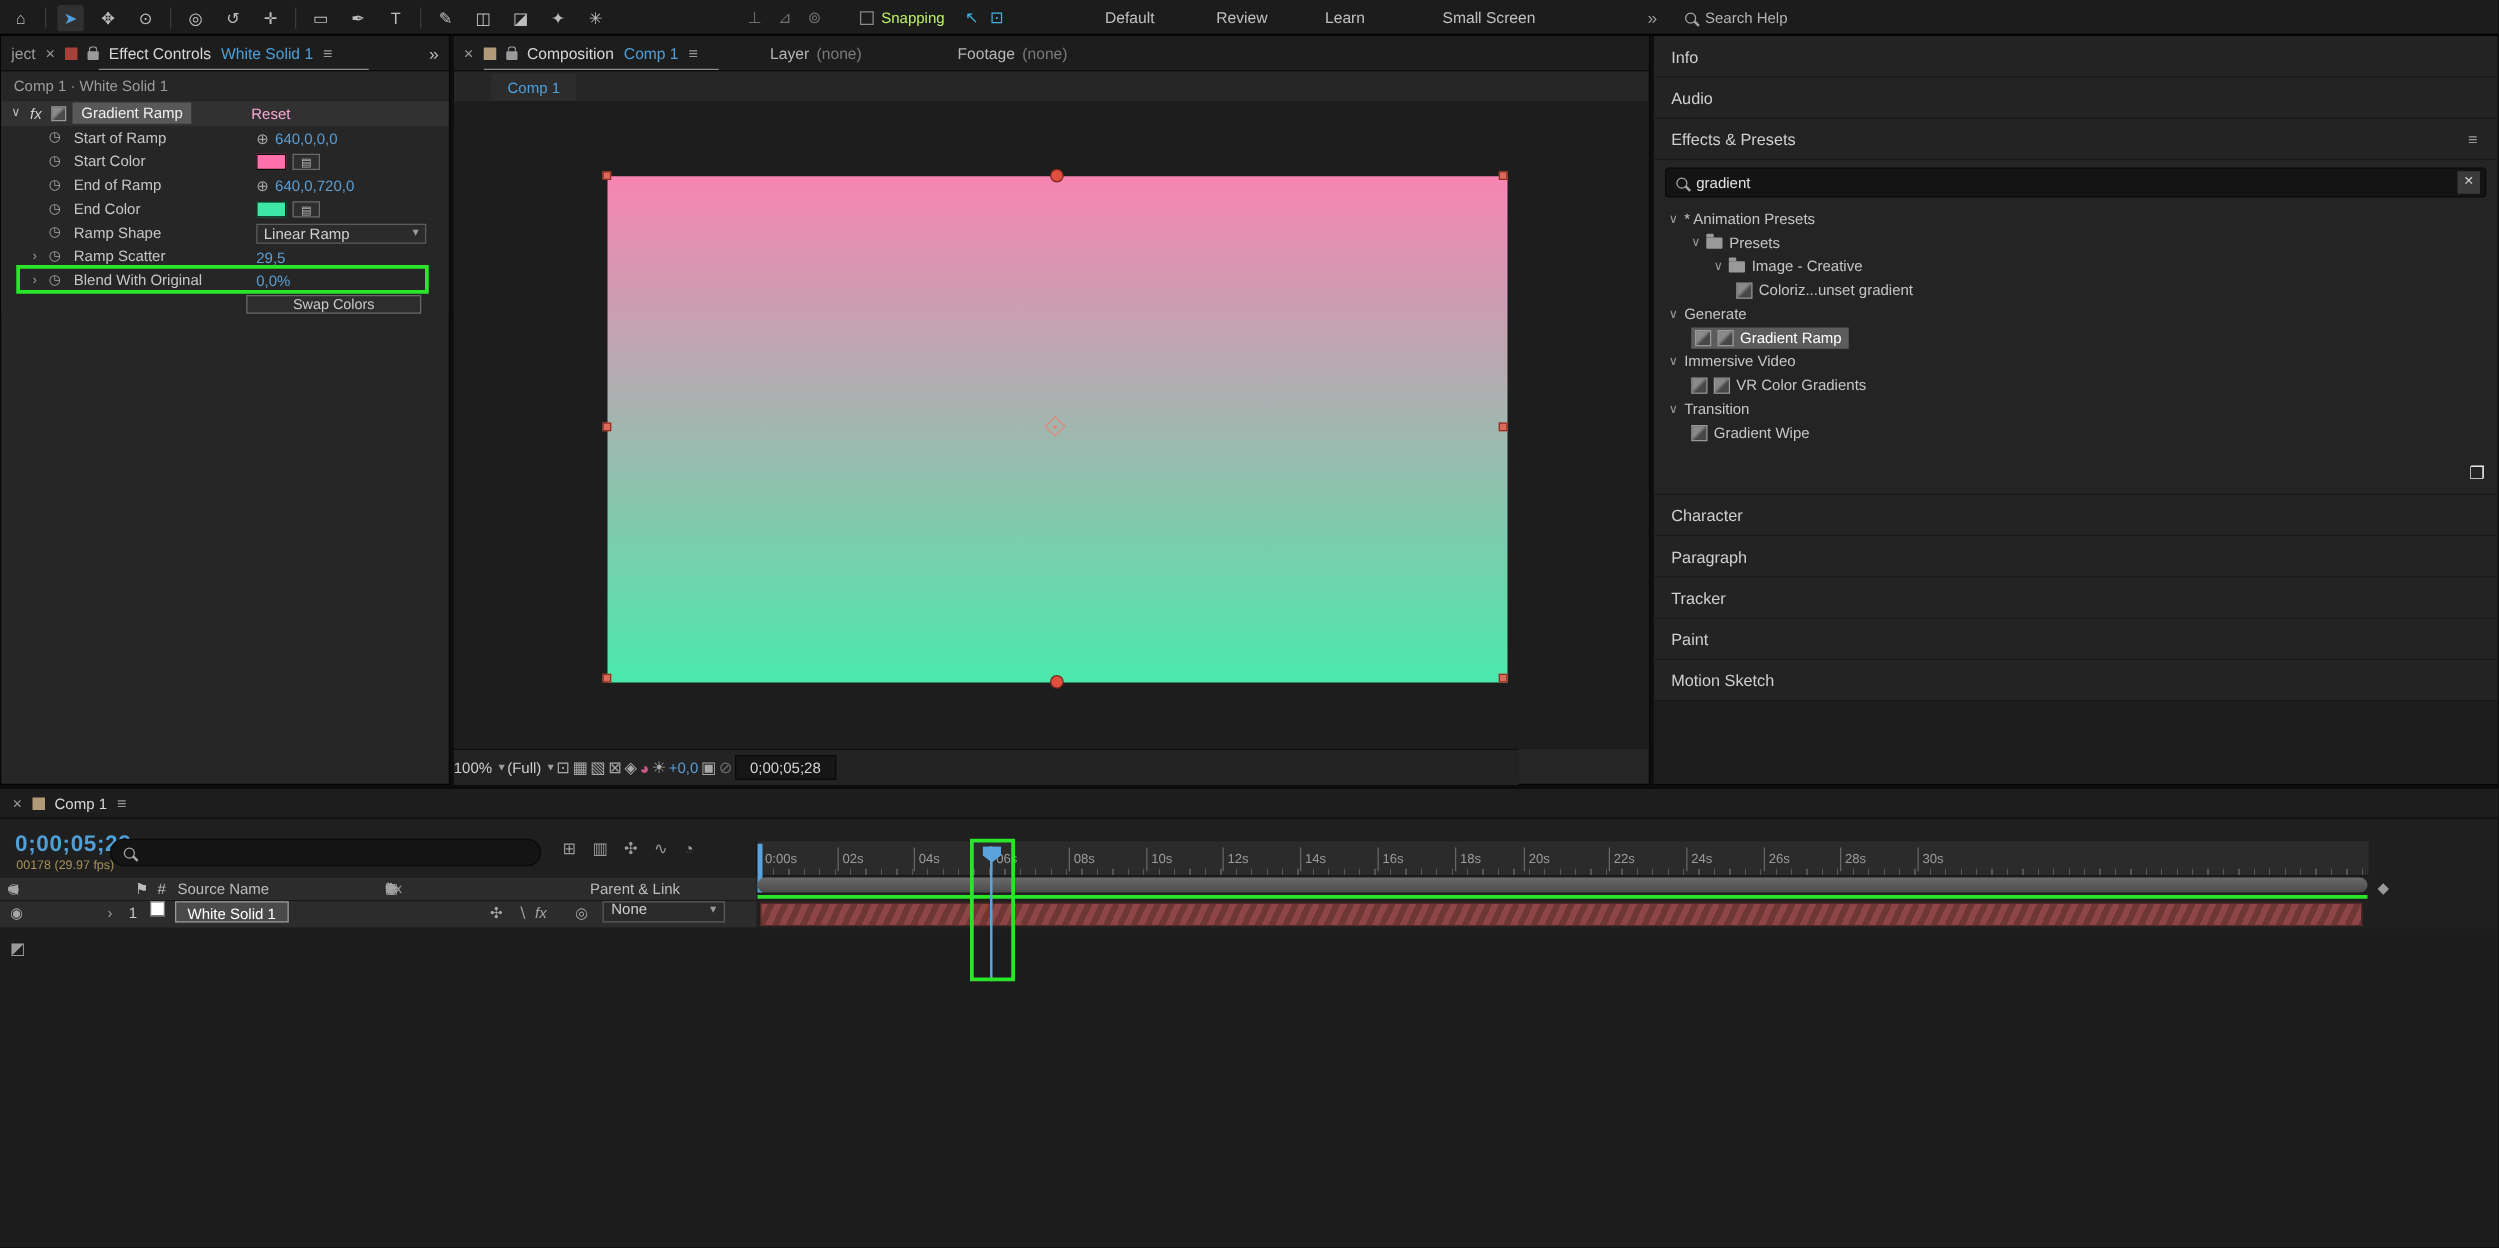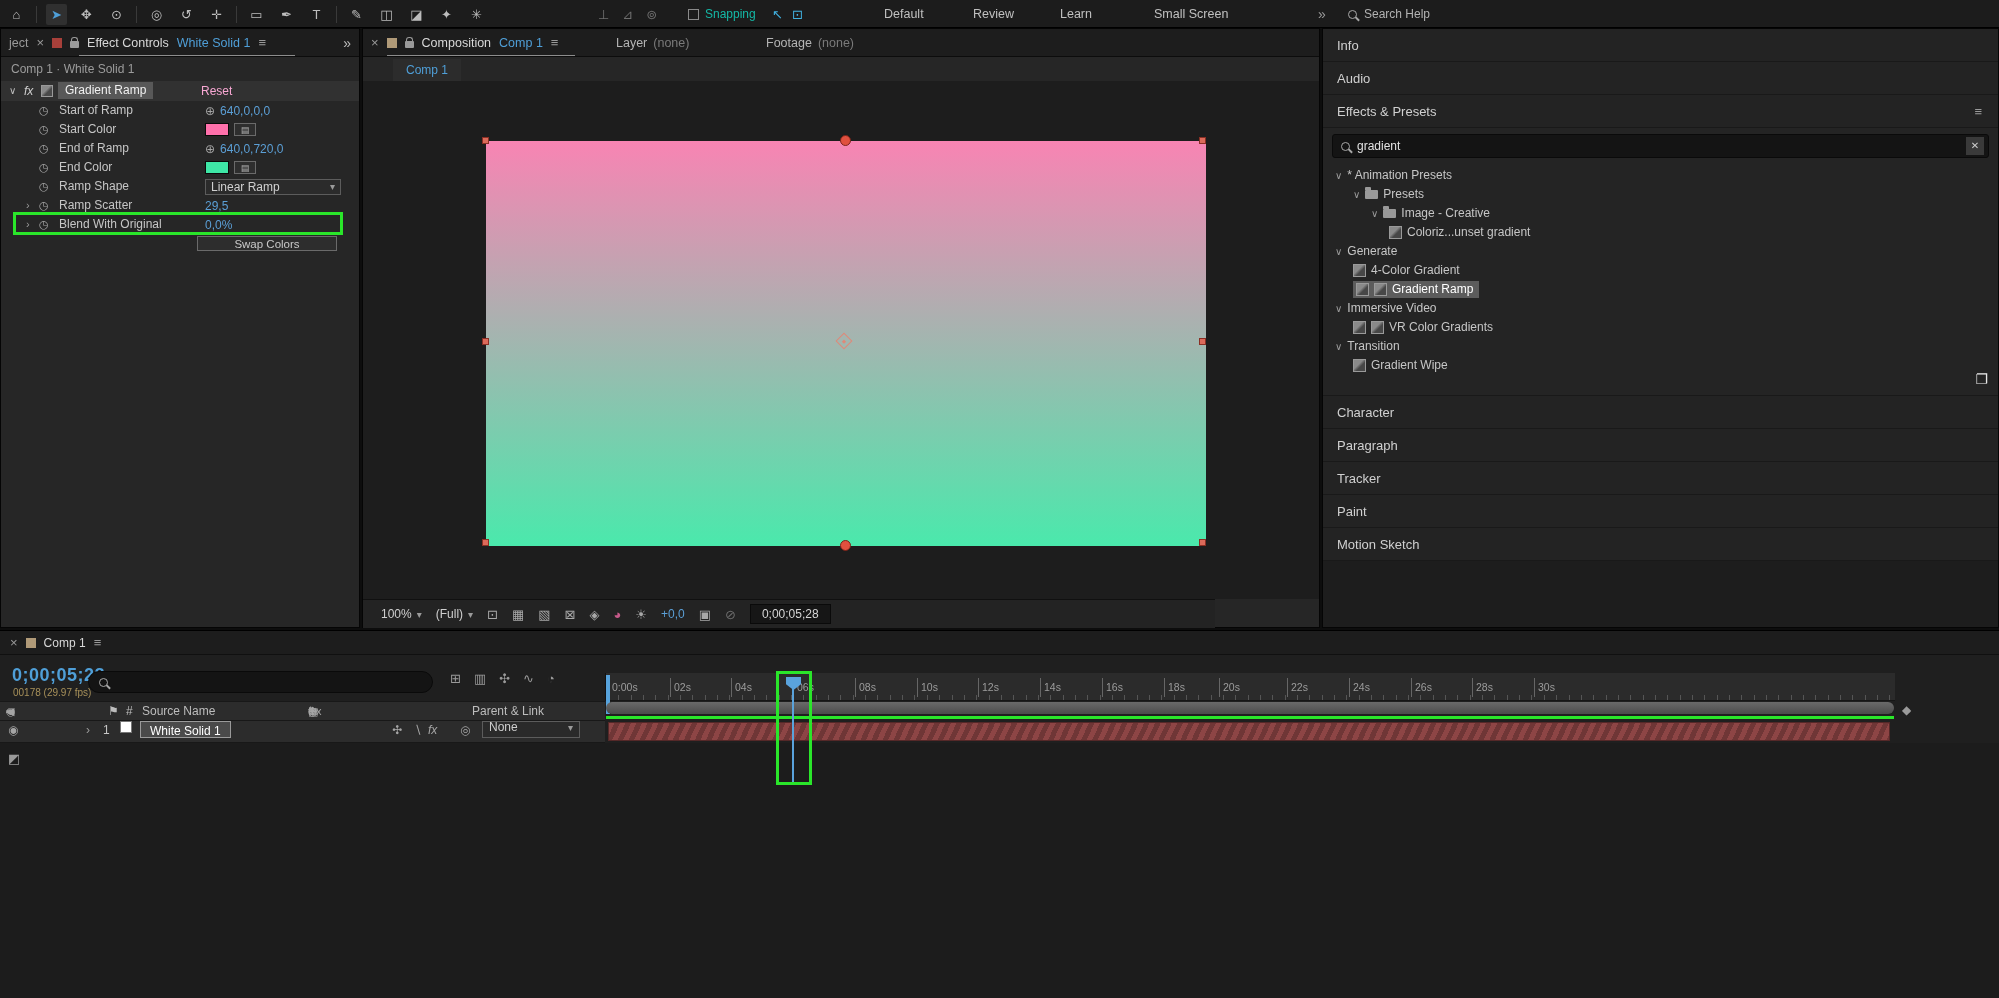"Snapping" .snapping { color: #14b8a6 -> #bef264 }
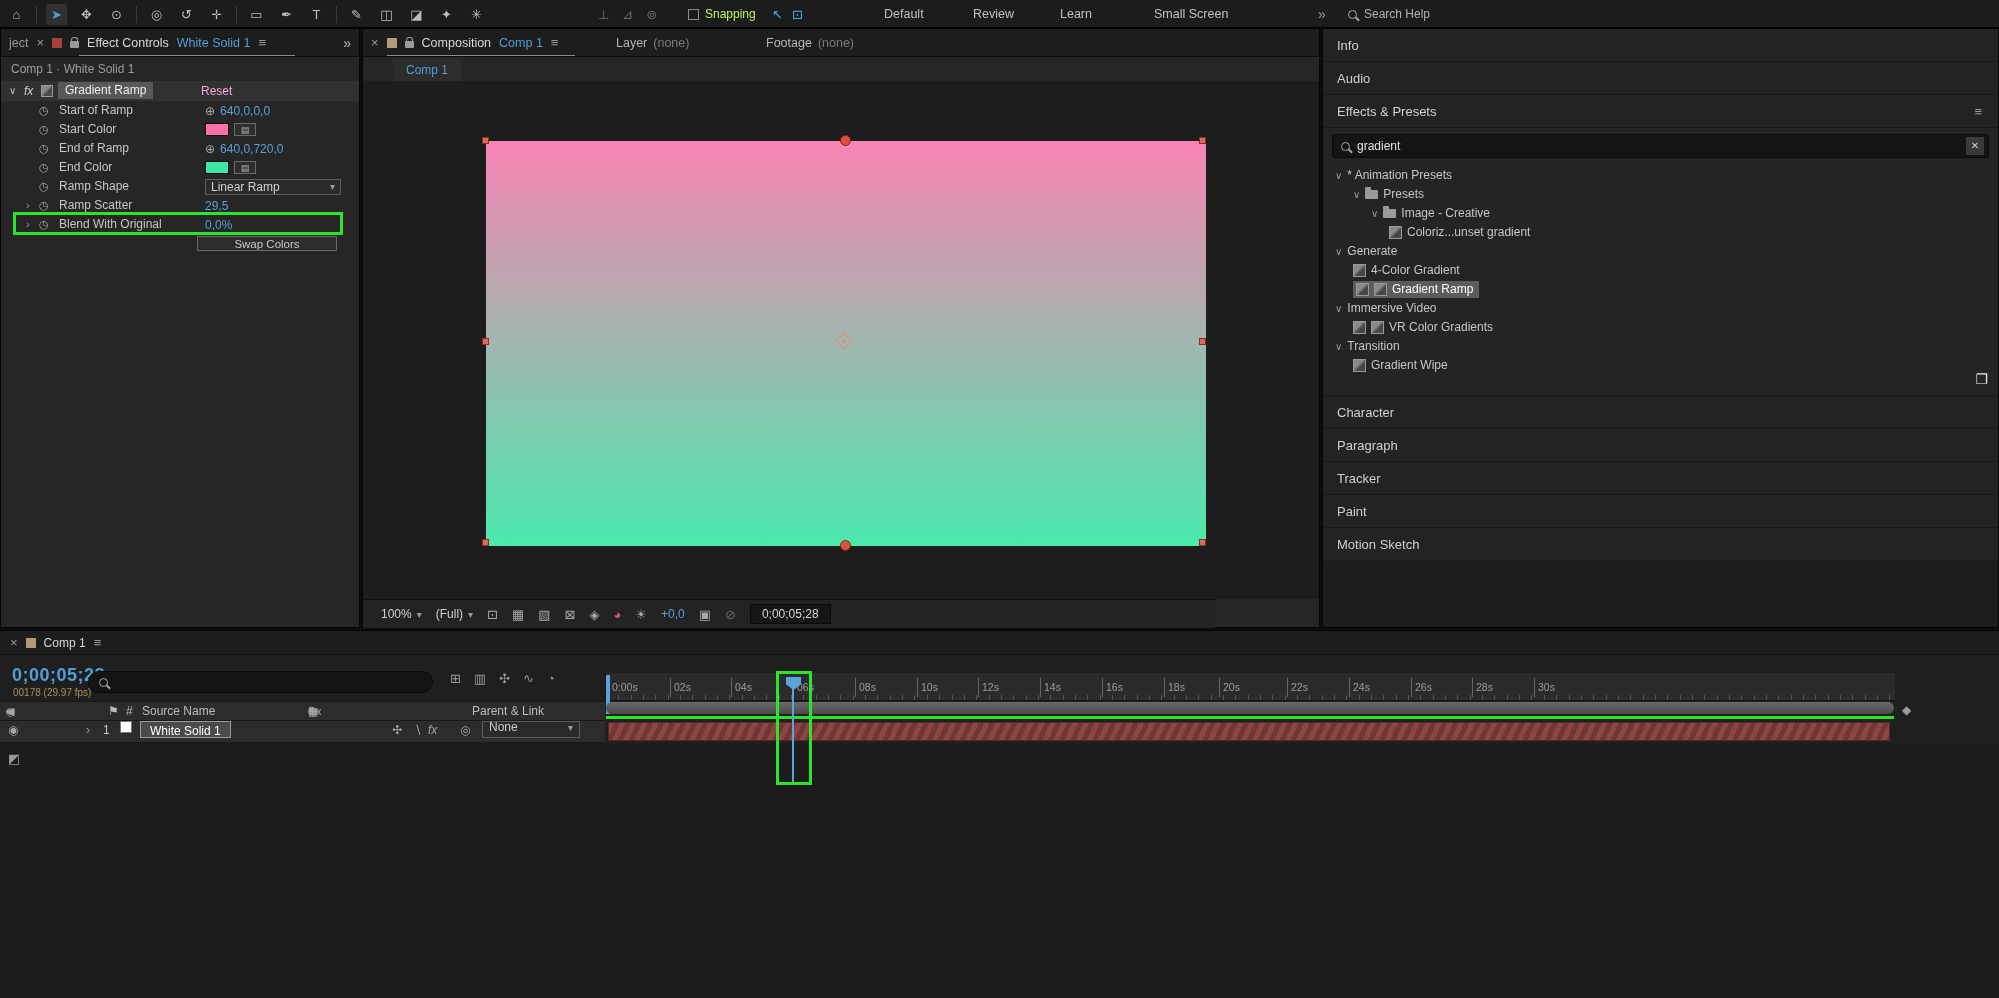"4-Color Gradient" div.tree-row { html: <div> <span></span> <span>4-Color Gradient</span> </div> -> none }
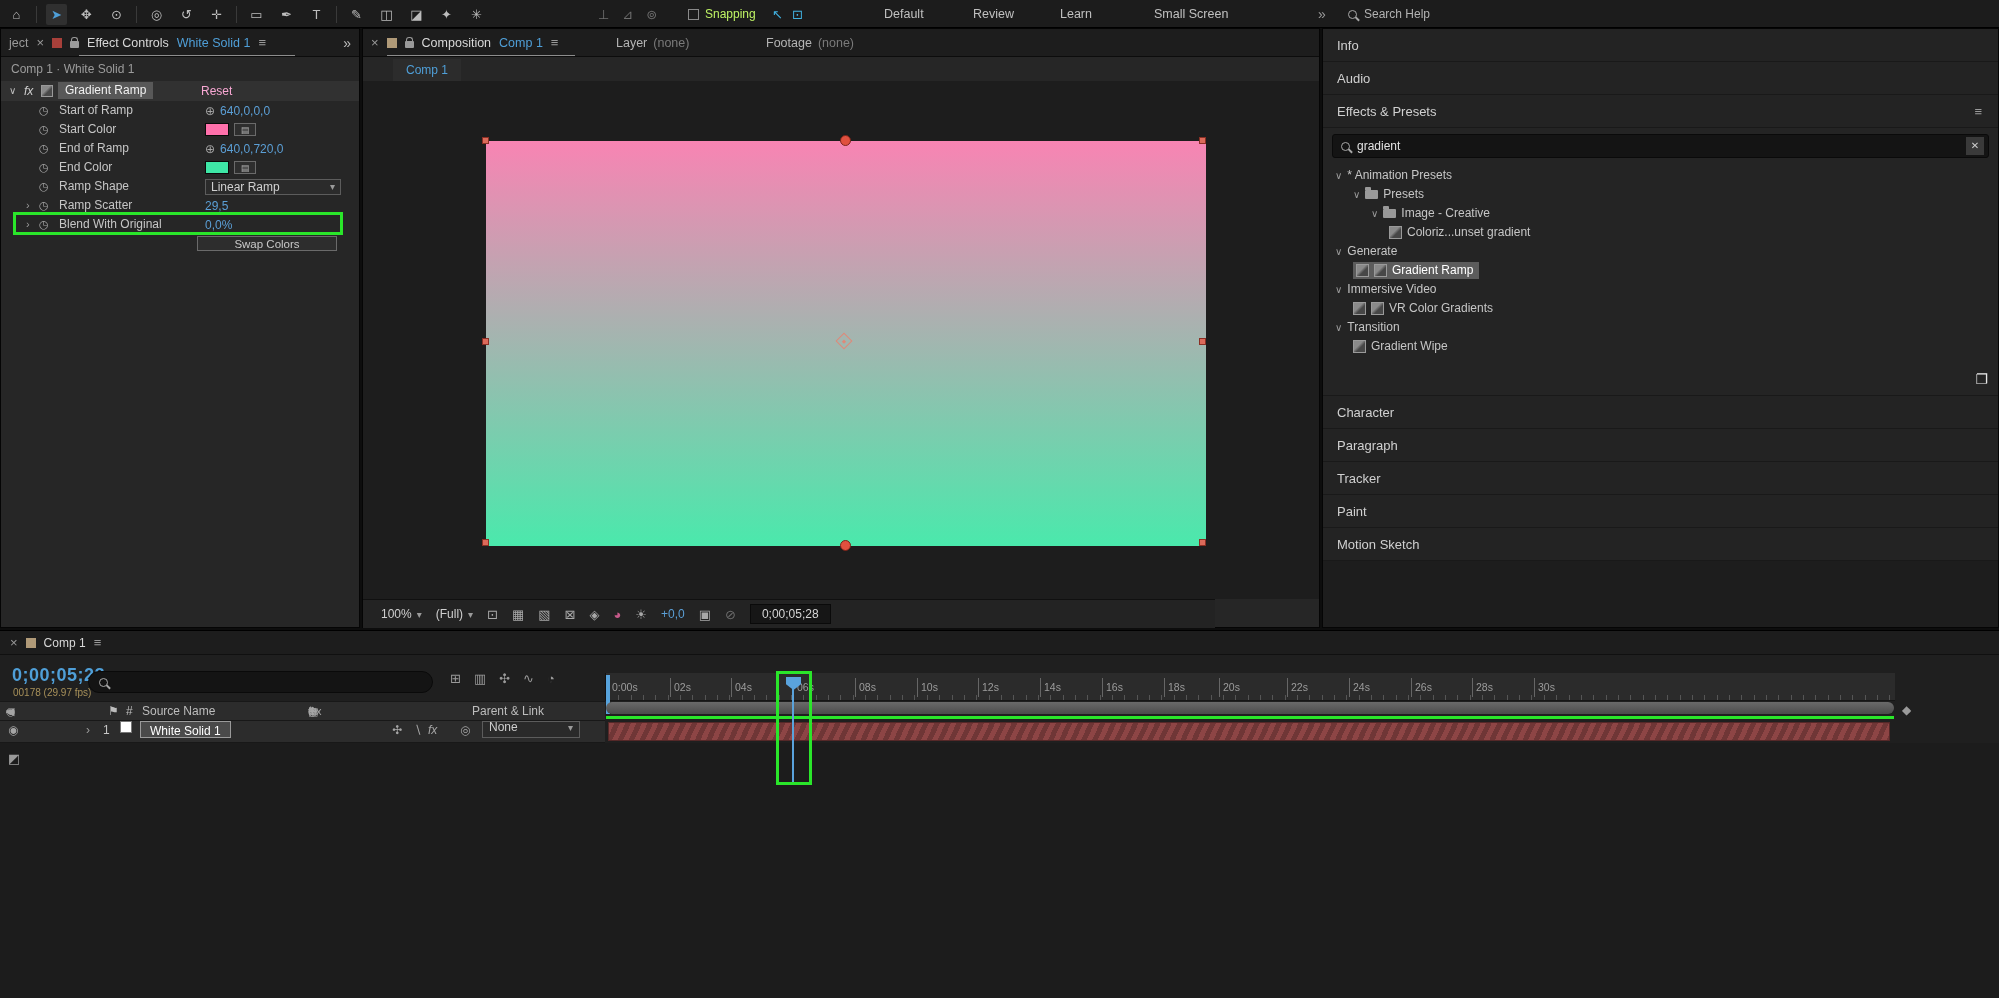"100%" .cp-bottom { gap: 14px -> 2px; padding-left: 18px -> none }
